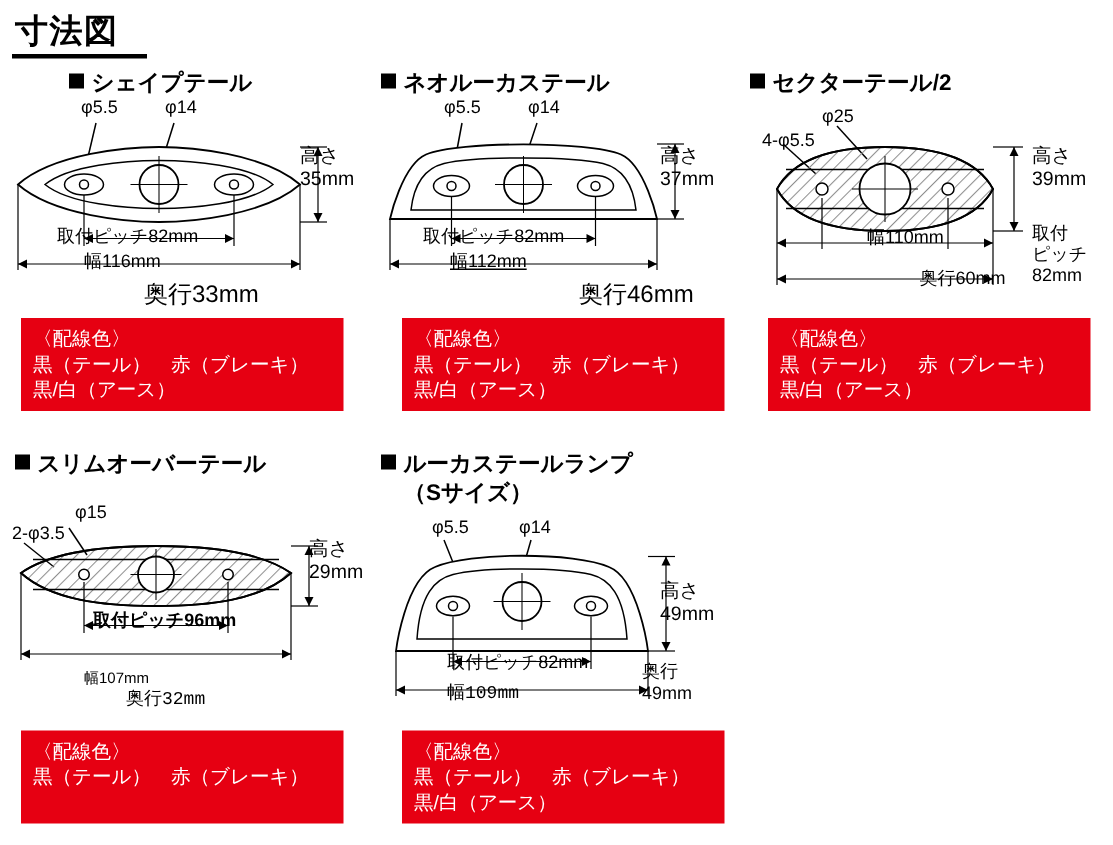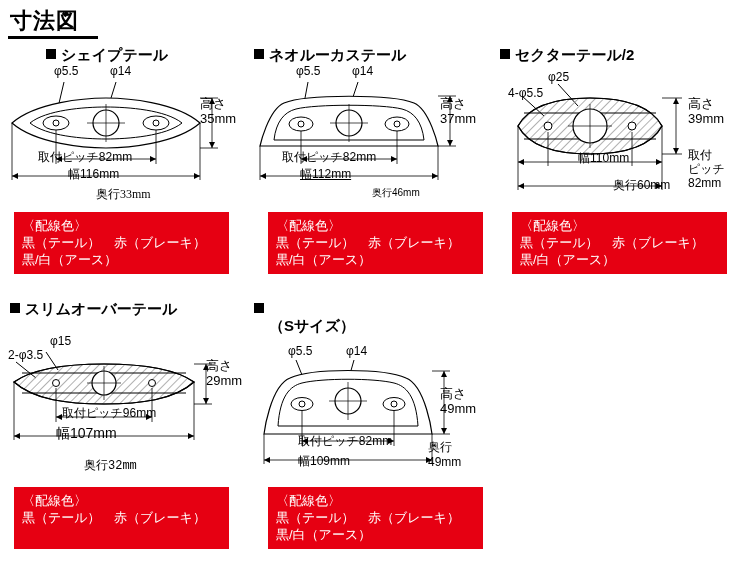"幅116mm" div { margin-left: 12px -> none }
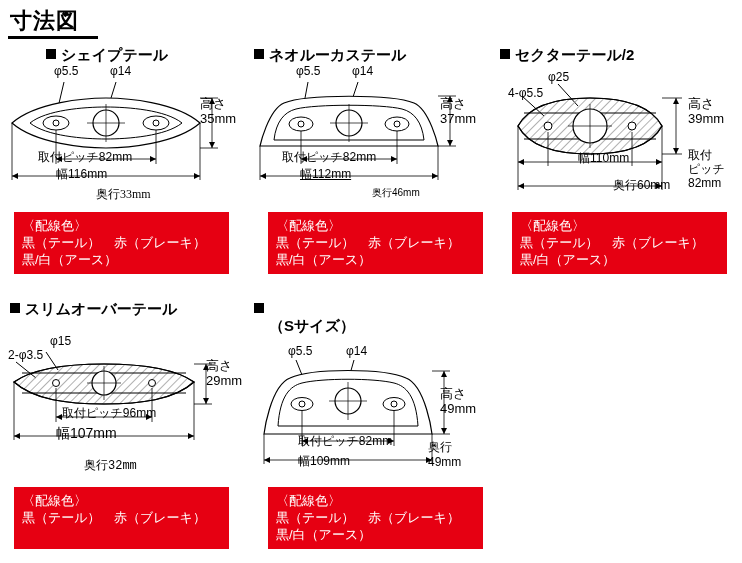"奥行33mm" div { font-family: Liberation Serif, serif -> none; font-size: 12px -> 16px }
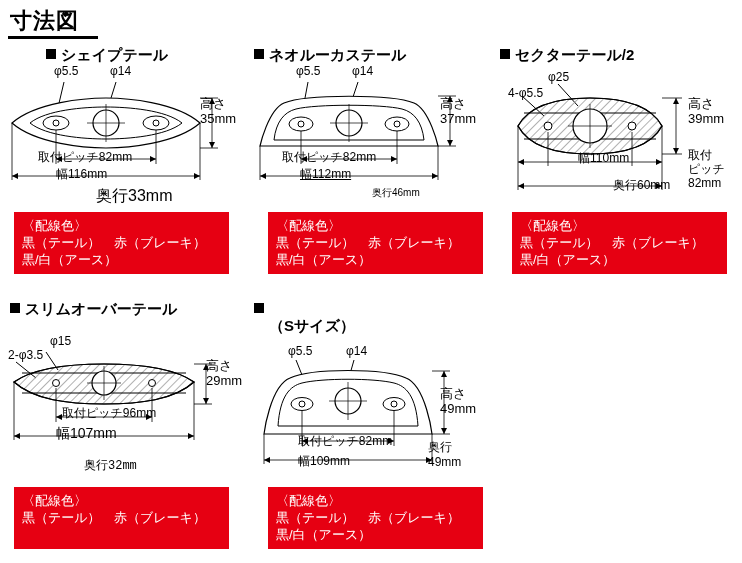"奥行46mm" div { font-size: 10px -> 16px; left: 372px -> 386px }
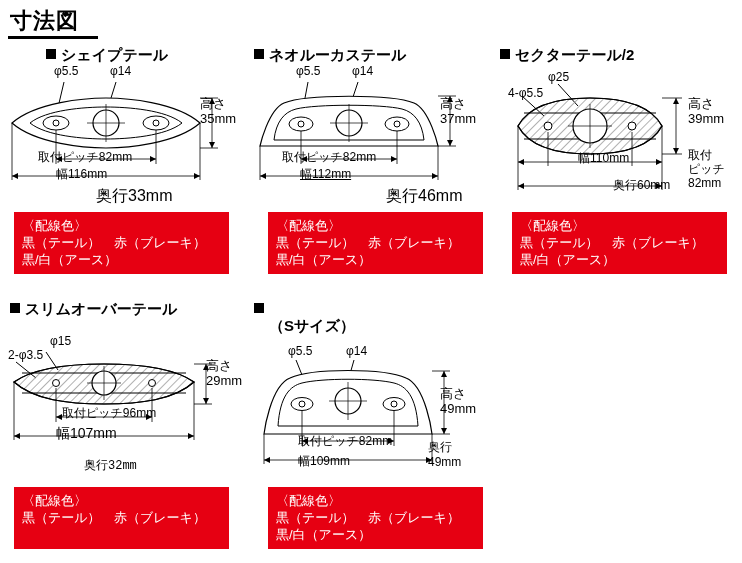"ルーカステールランプ" span { html: none -> <span>ルーカステールランプ</span> }
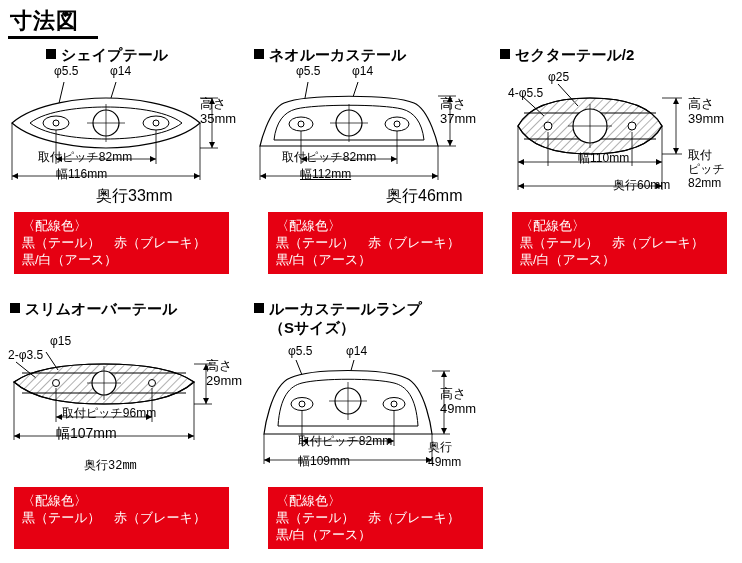"取付ピッチ96mm" div { font-weight: none -> bold }
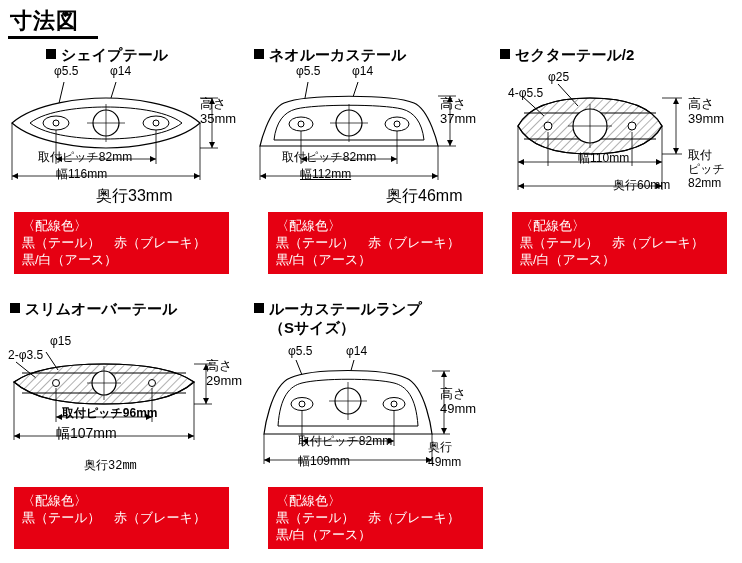"幅107mm" div { font-size: 14px -> 10px; top: 425px -> 445px }
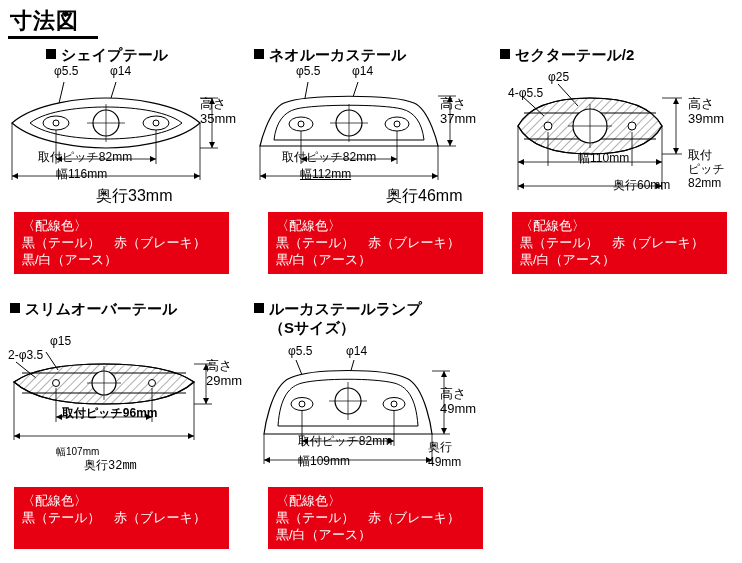"幅109mm" div { font-family: none -> Liberation Mono, monospace }
